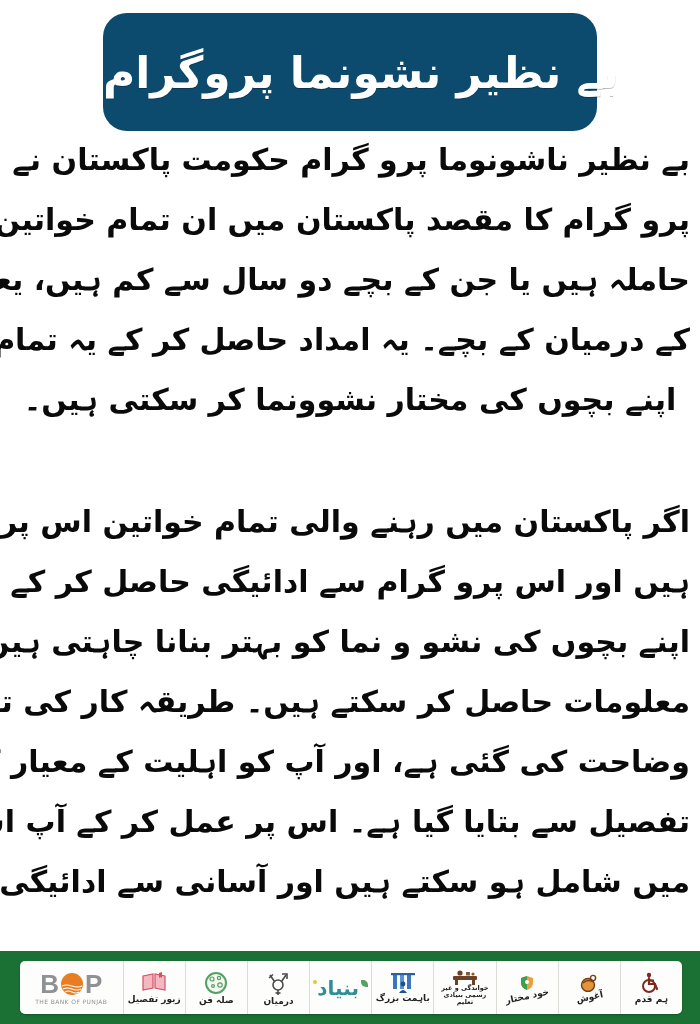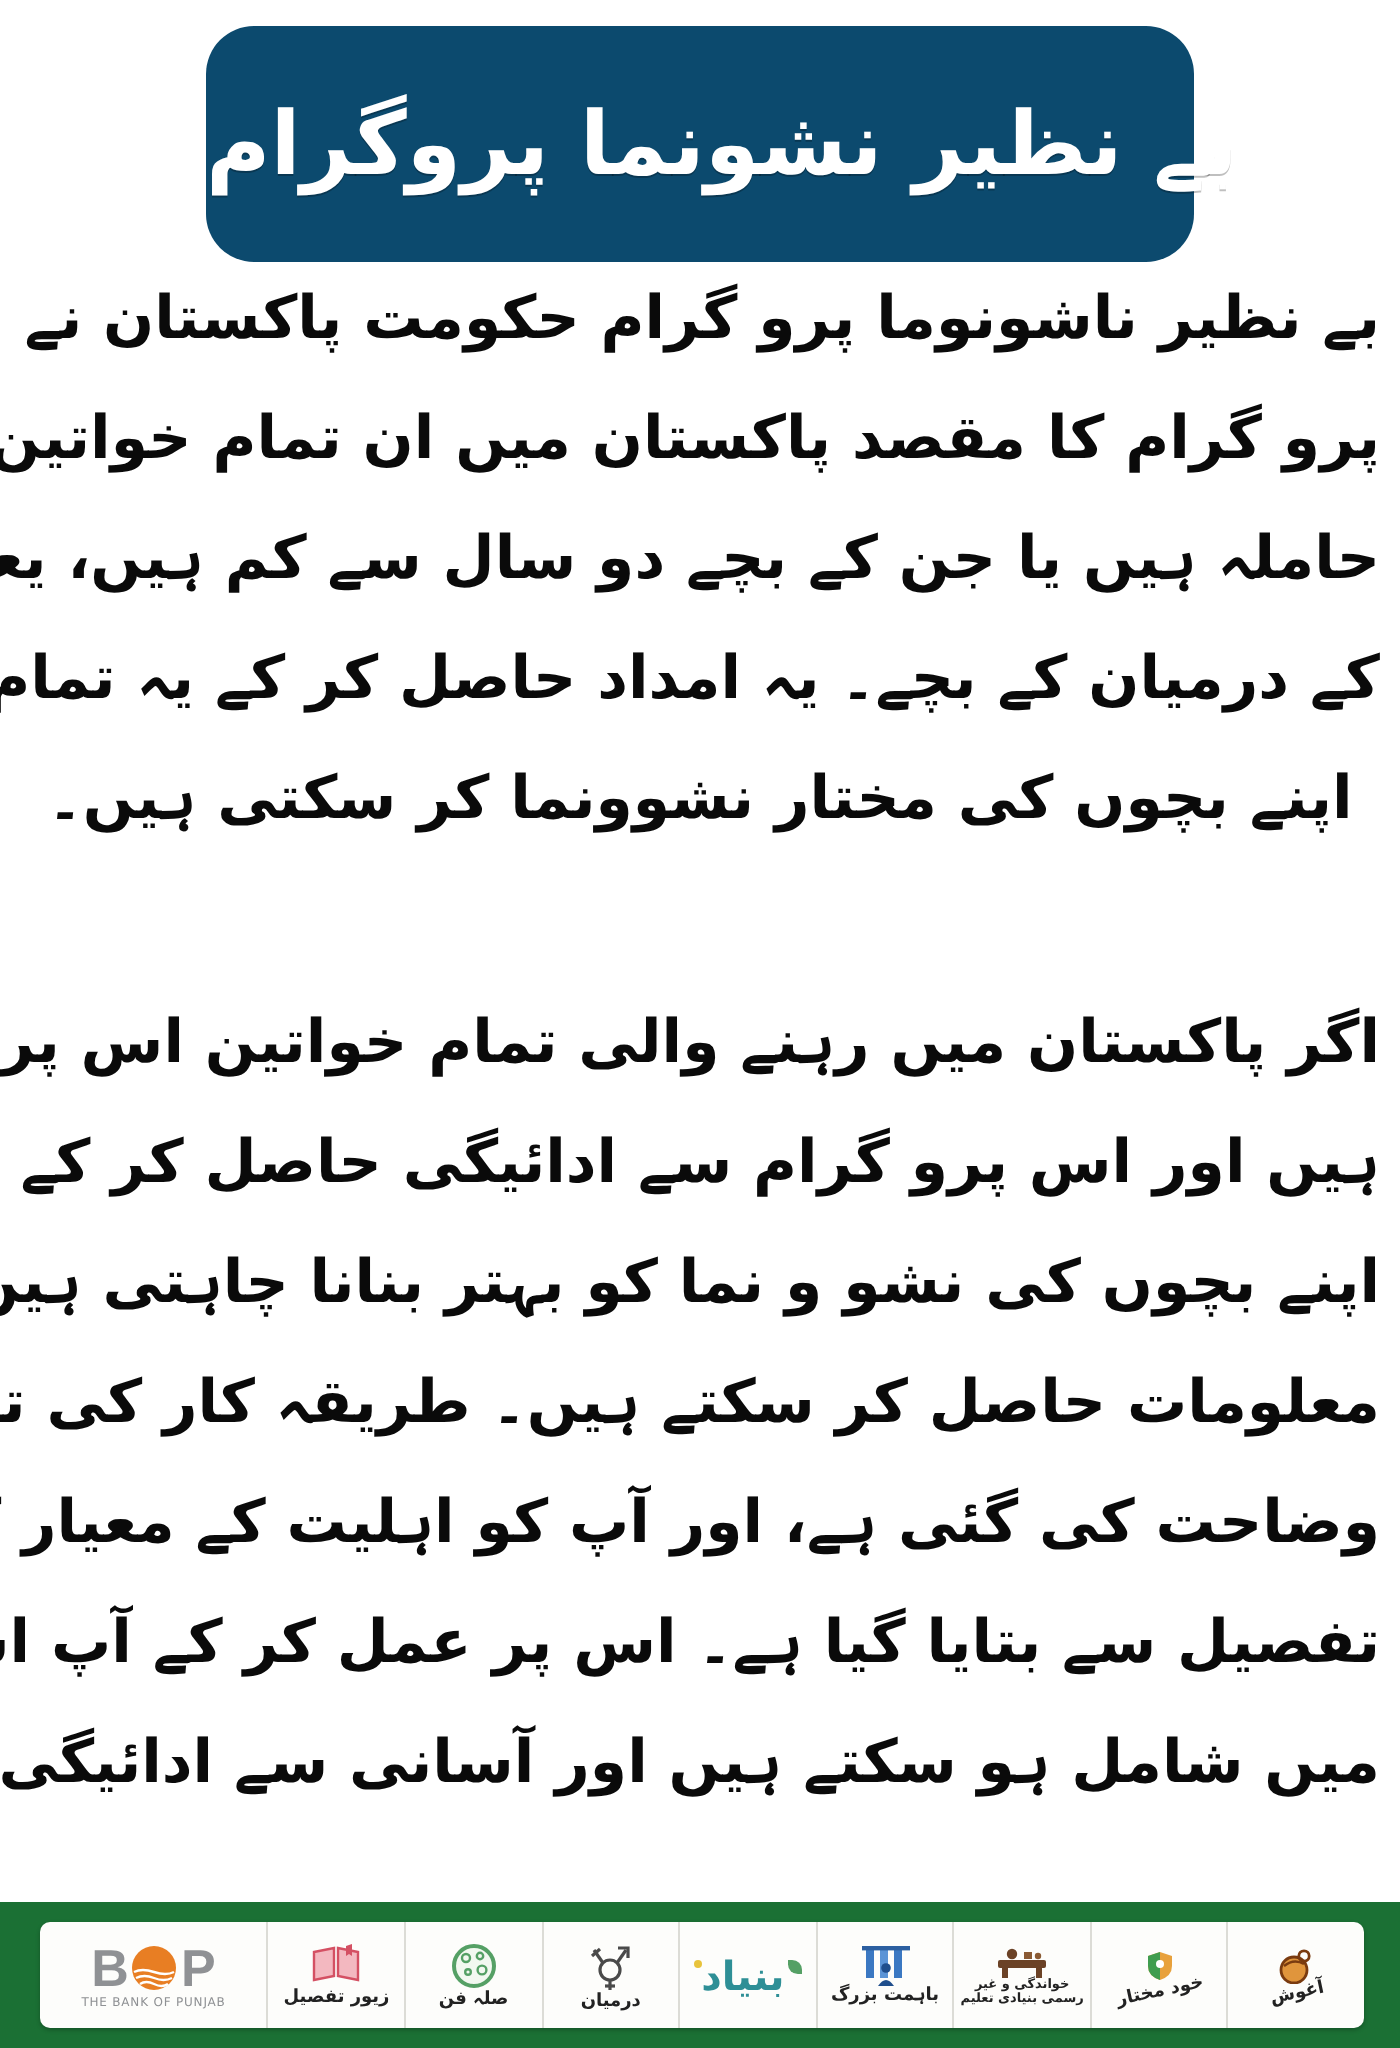"ہم قدم" div.cell { html: none -> <div> <svg> <circle></circle> <circle></circle> <path></path> <line></line> </svg> <div>ہم قدم</div> </div> }
